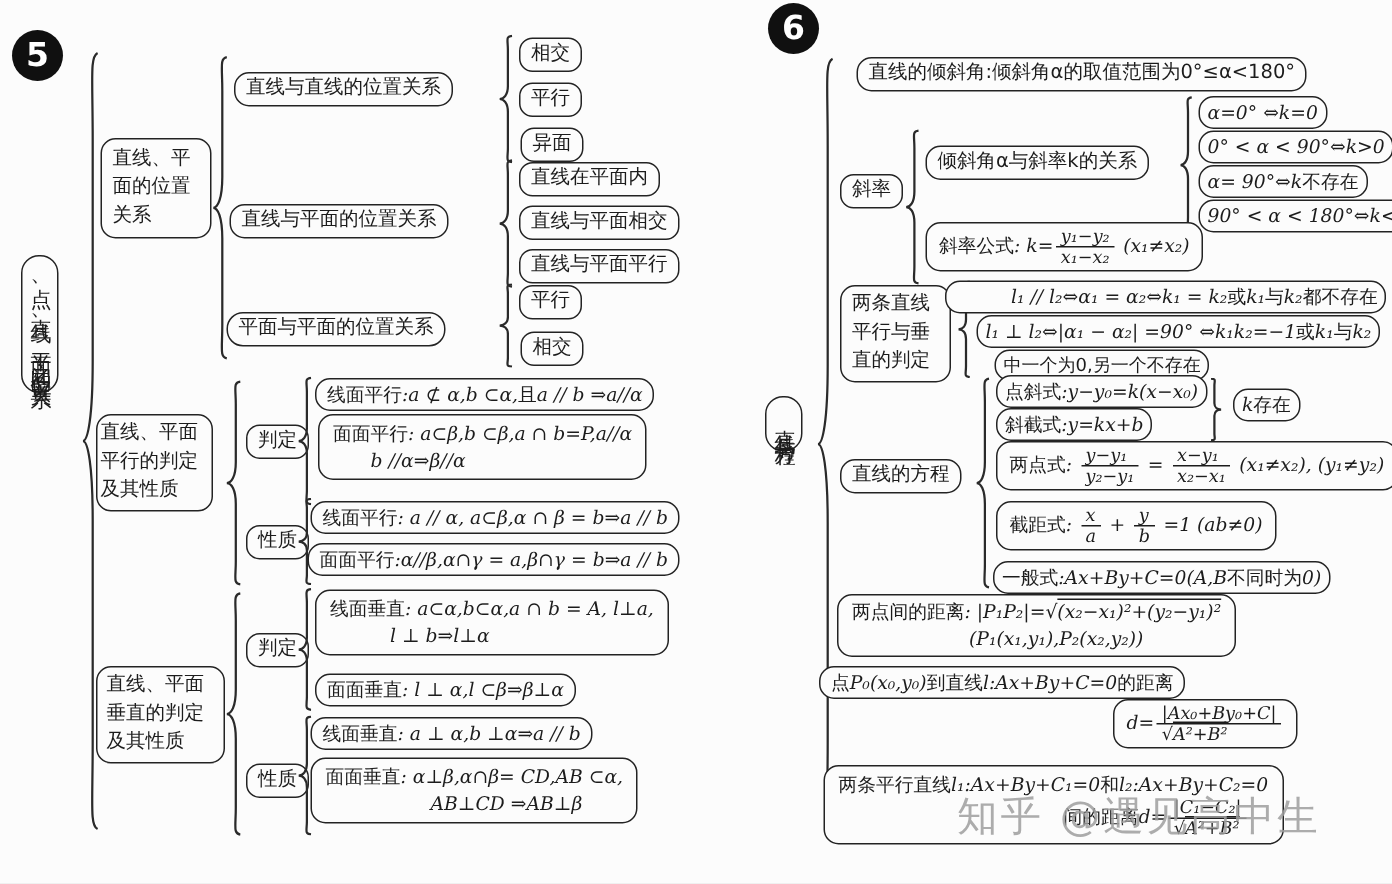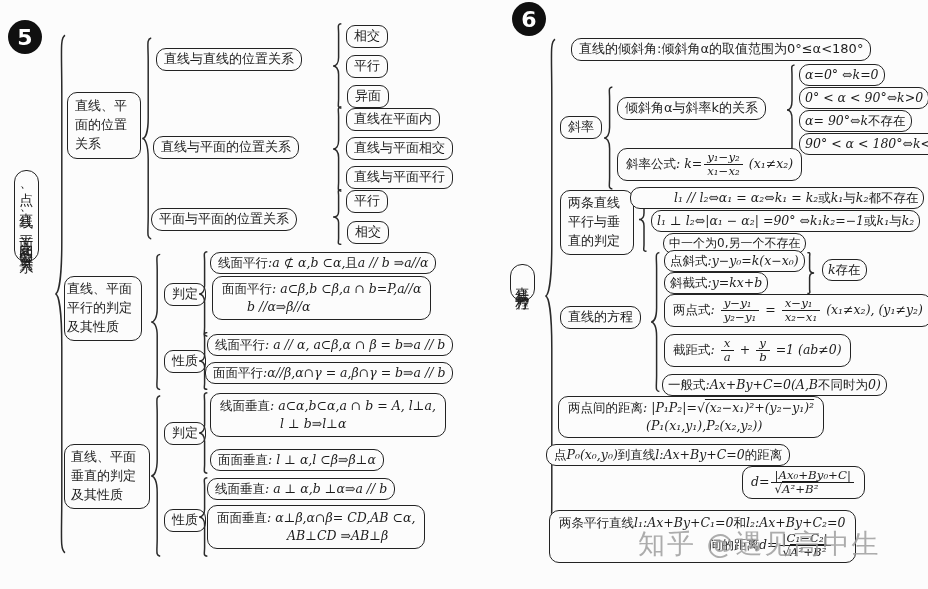"l ⊥ b⇒l⊥α" span.ln { margin-left: 60px -> 40px }
